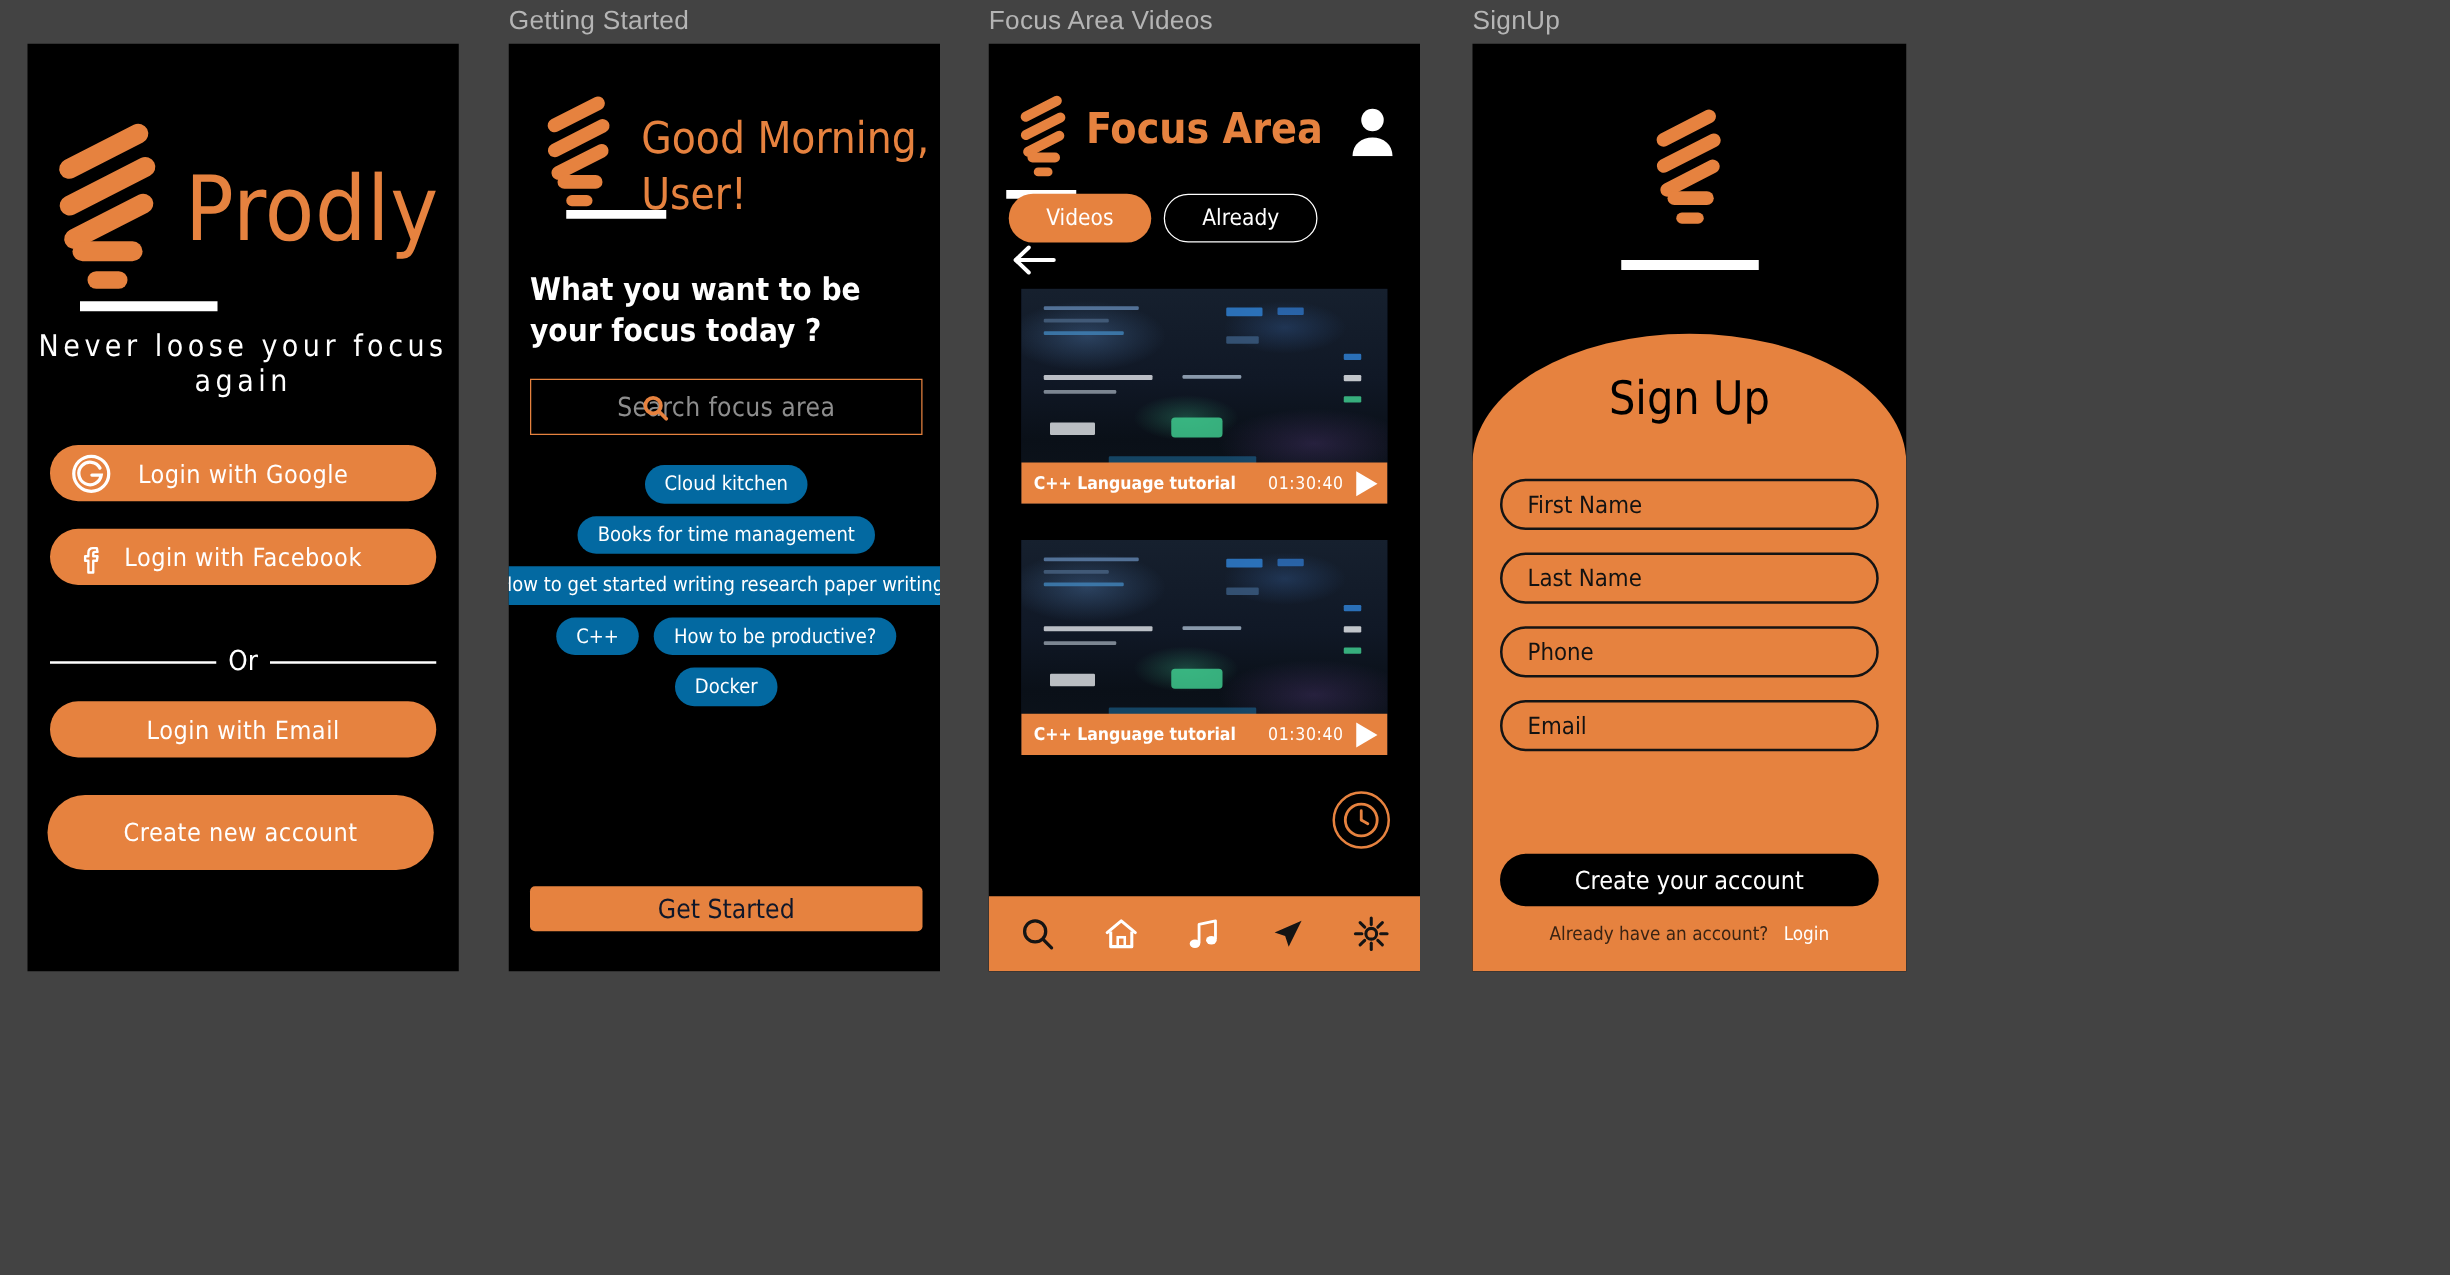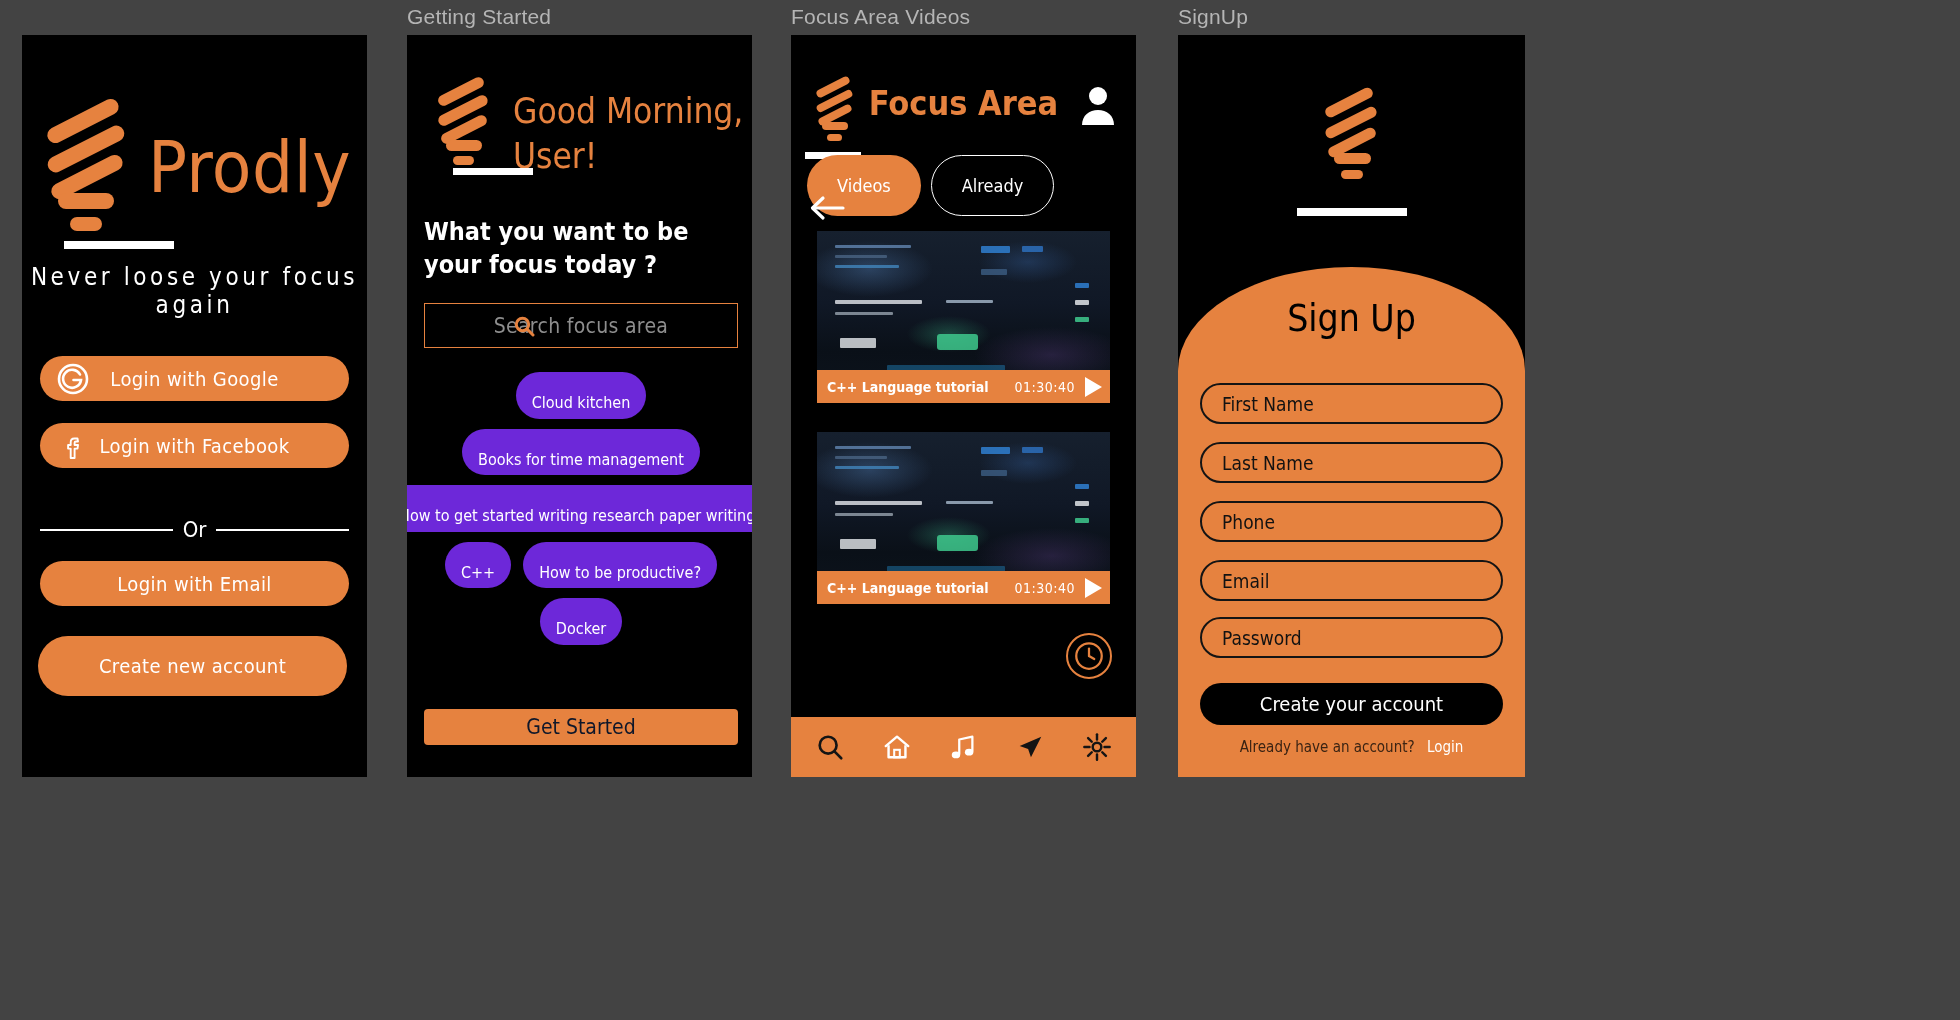"Videos" .seg-btn { padding: 19px 30px -> 8px 30px }
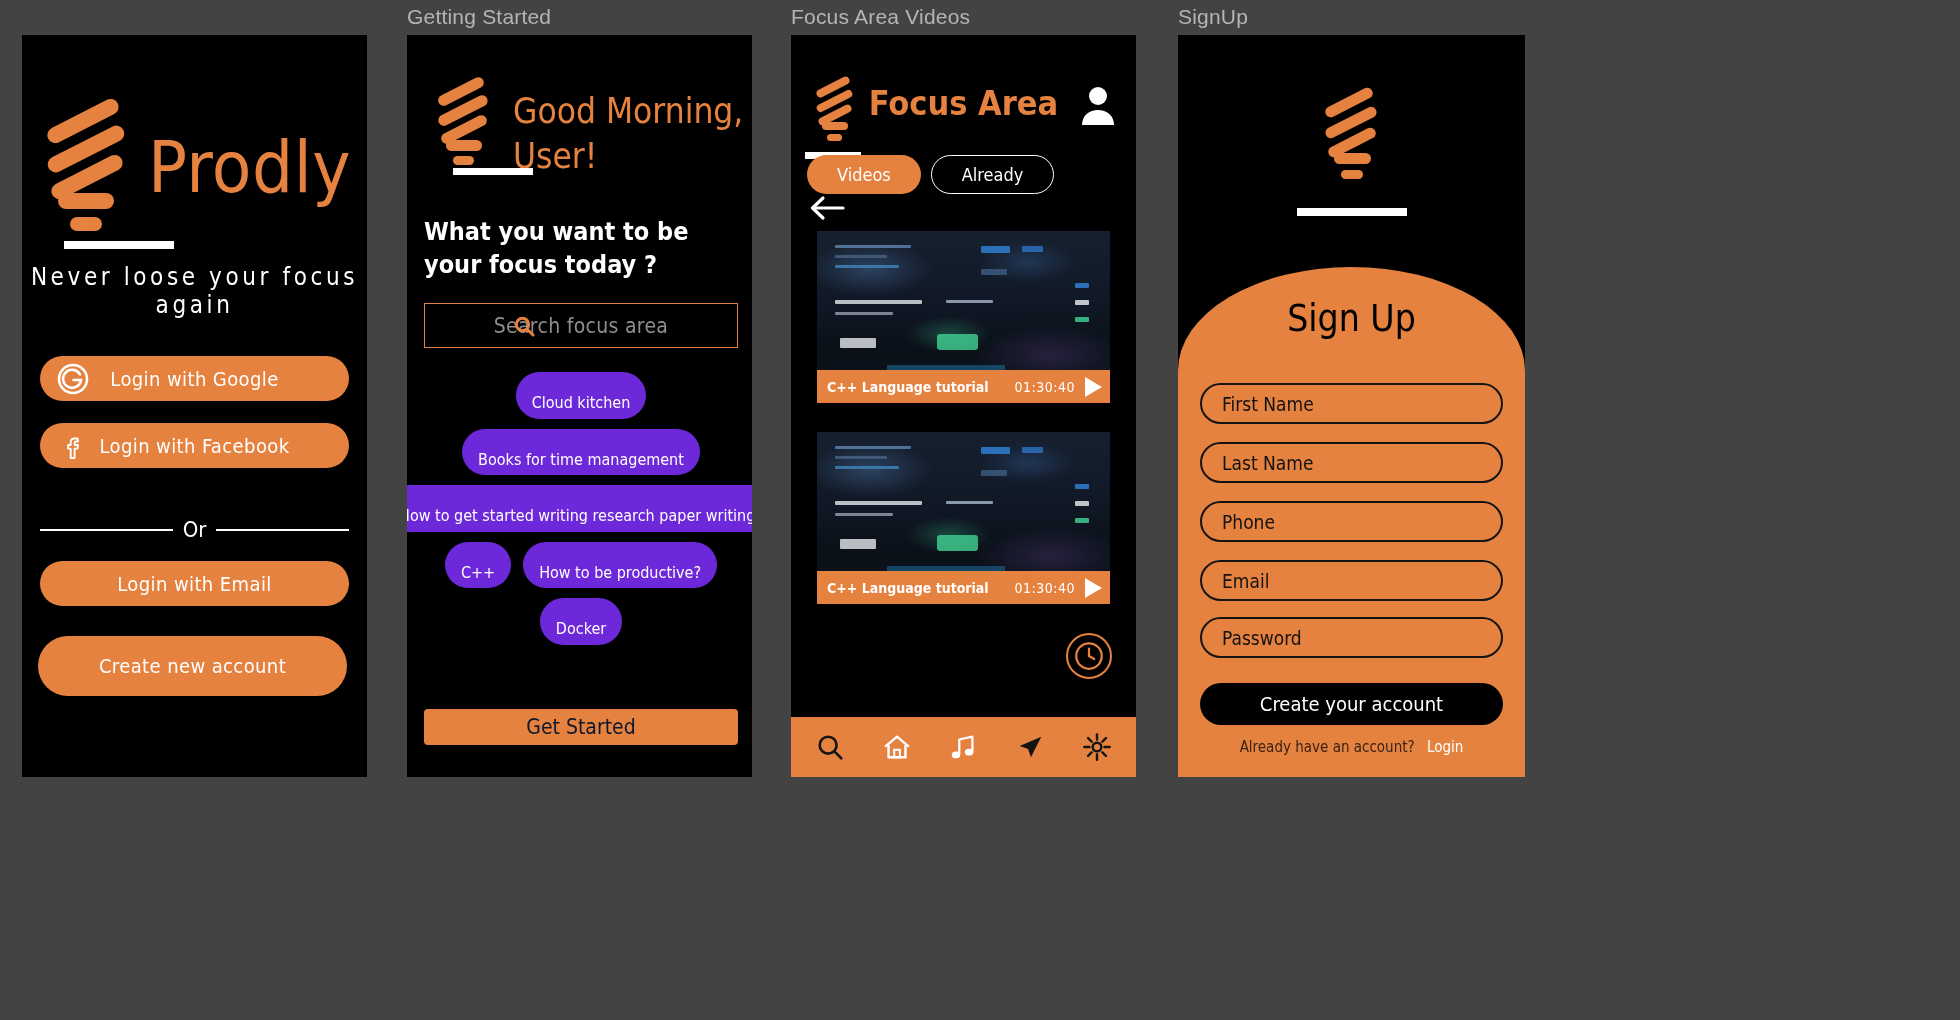"Cloud kitchen" .tag { background: #6d28d9 -> #0369a1; padding: 22px 16px 7px -> 6px 16px 7px }
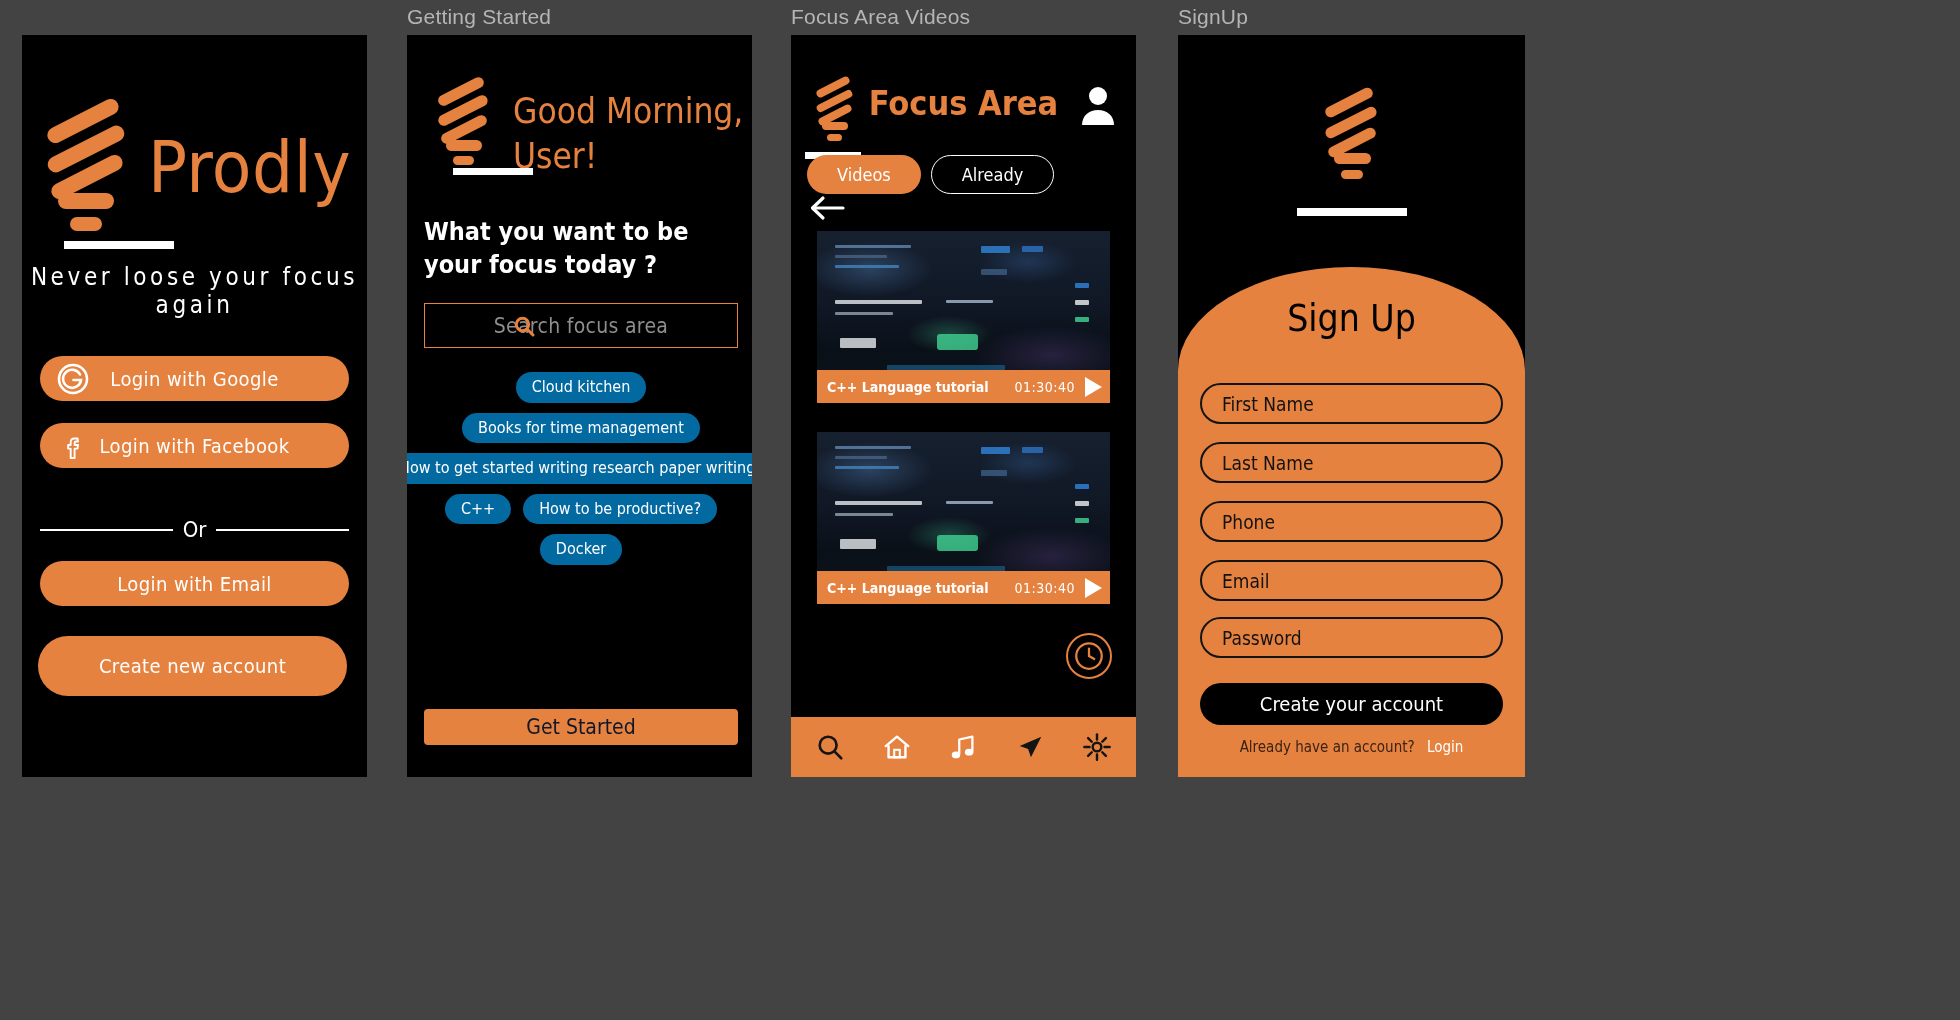"Password" div.field { html: <div>Password</div> -> none }
